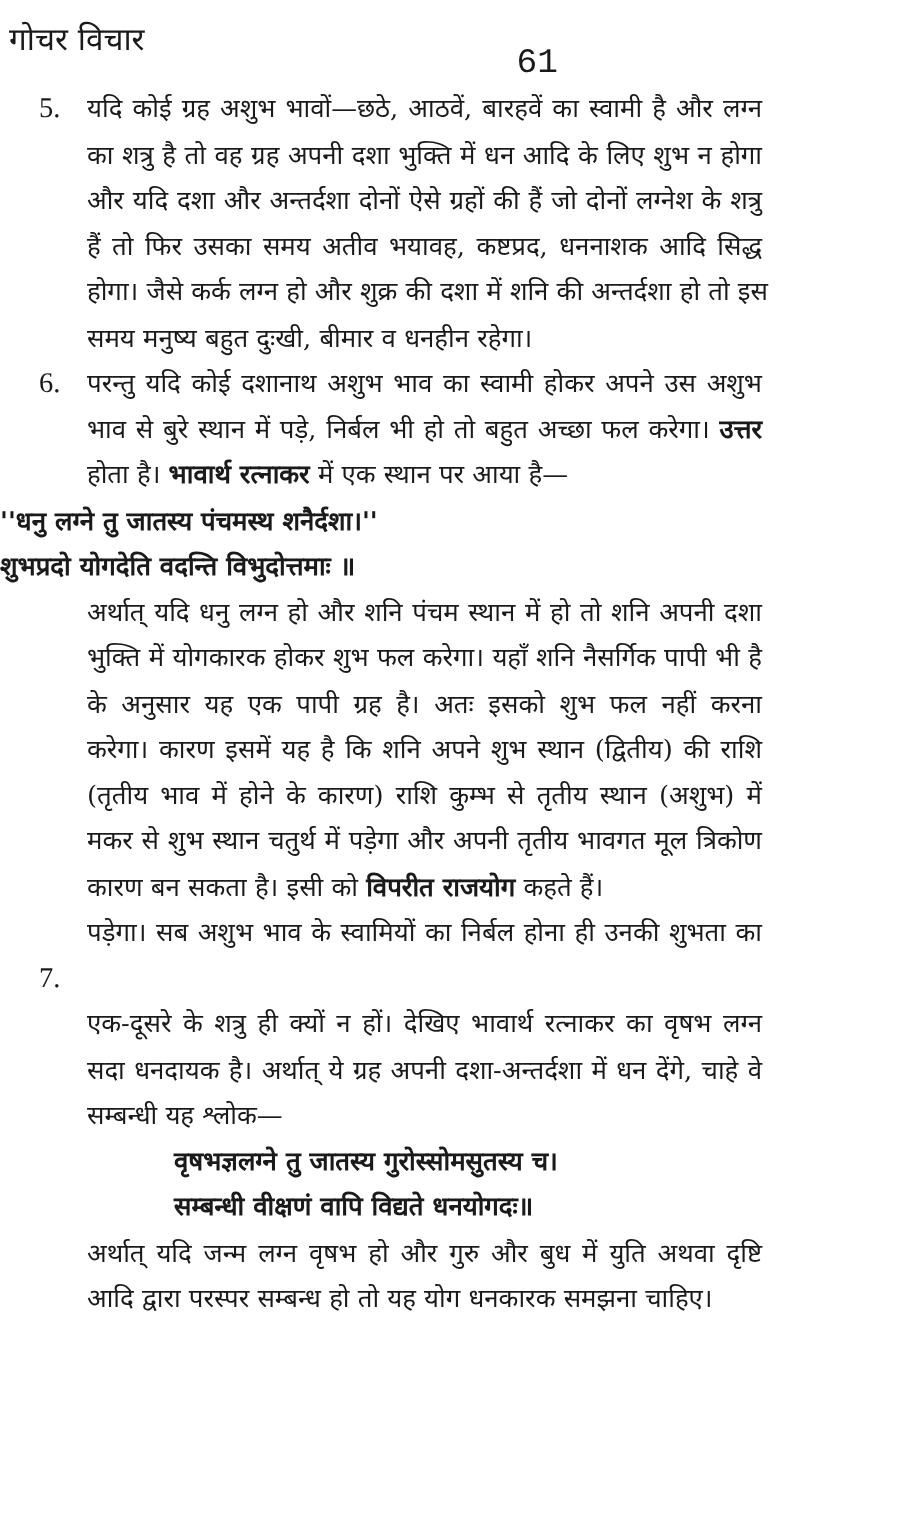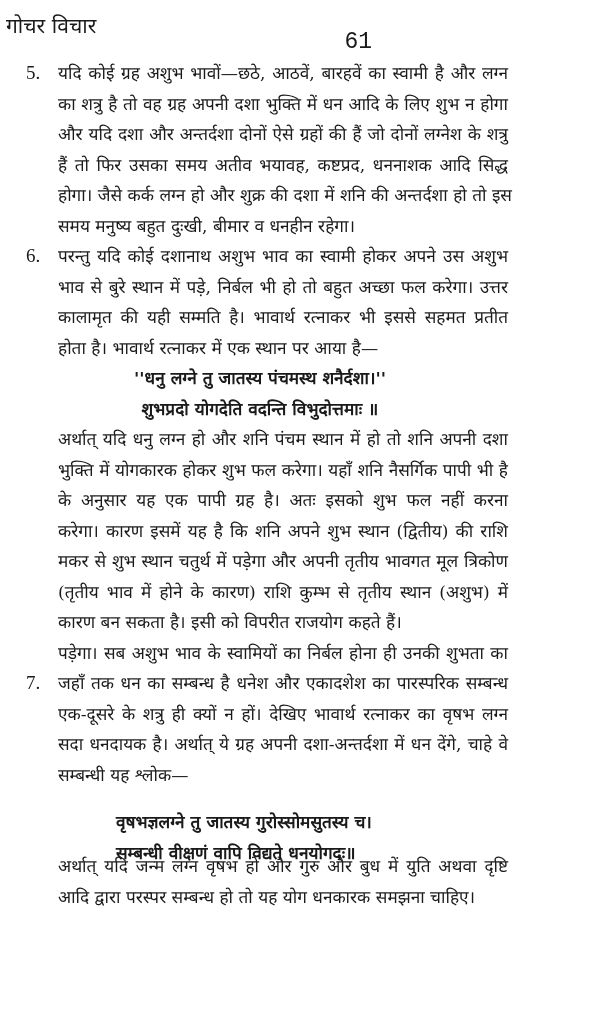"उत्तर" b { font-weight: normal -> bold }
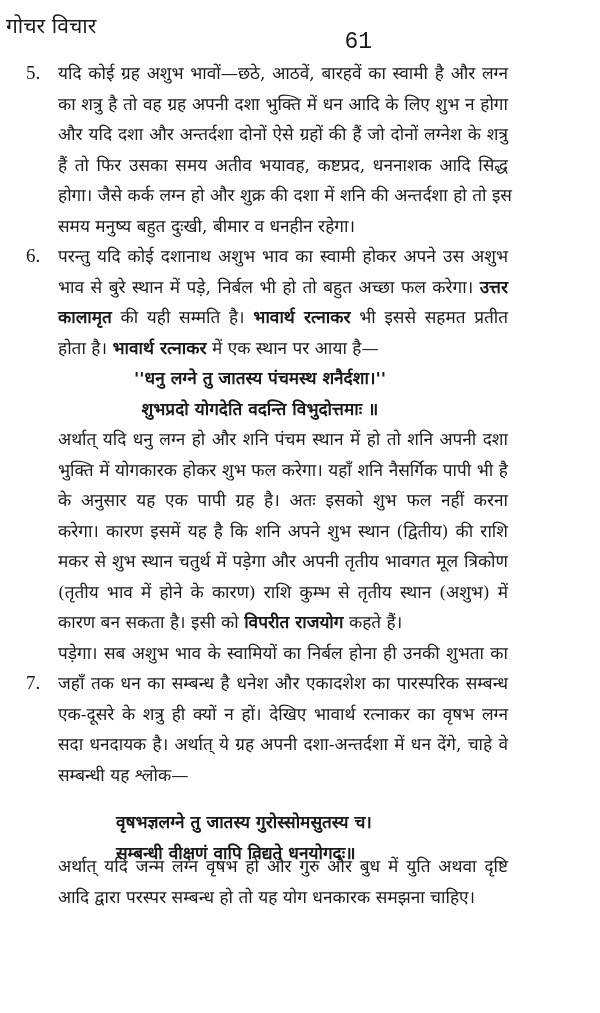"कालामृत की यही सम्मति है।" div.line { html: <div> <span><b>कालामृत</b> <span>की यही सम्मति है।</span> <b>भावार्थ रत्नाकर</b> <span>भी इससे सहमत प्रतीत</span></span> </div> -> none }
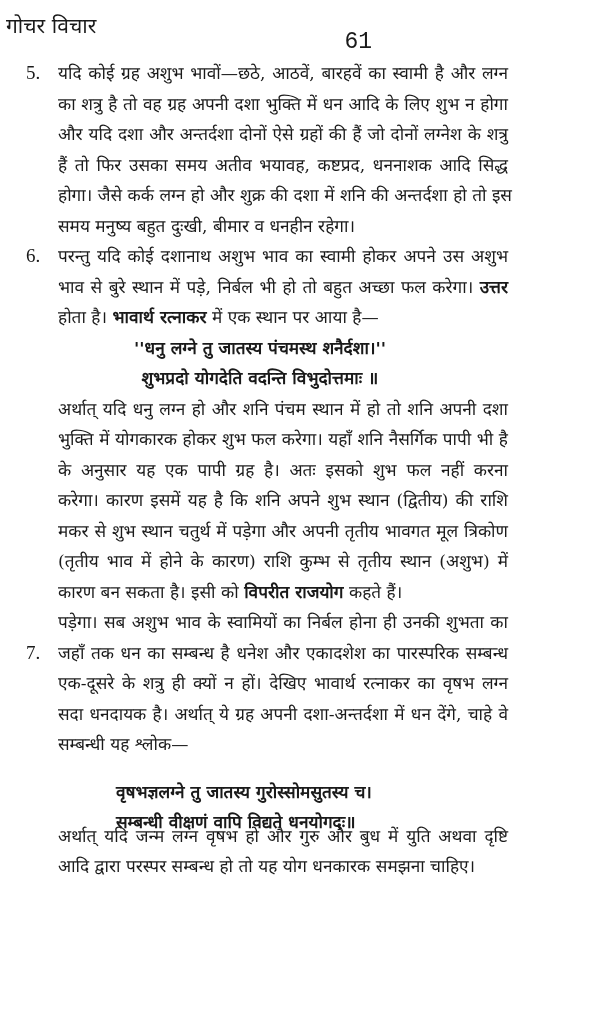"''धनु लग्ने तु जातस्य पंचमस्थ" .verse { text-align: center -> left }
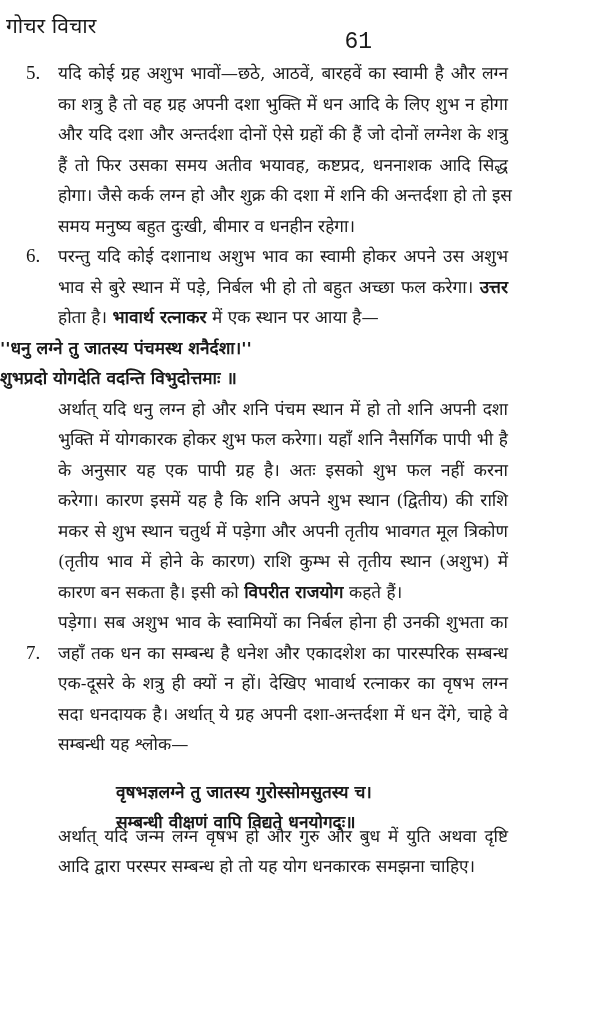"मकर से शुभ स्थान चतुर्थ" div.line { order: before "(तृतीय भाव में होने के" -> after "(तृतीय भाव में होने के" }
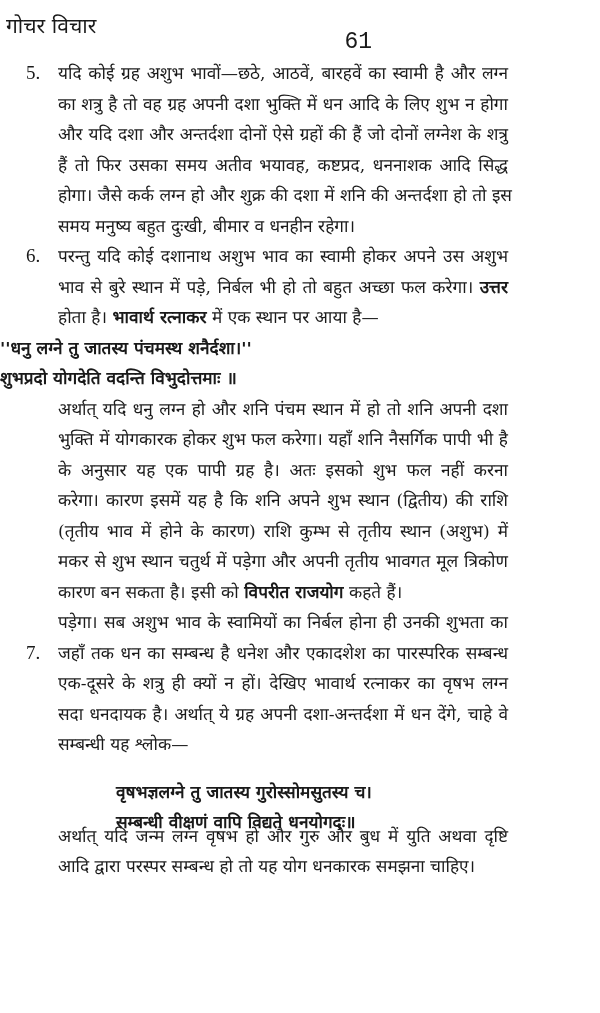"जहाँ तक धन का सम्बन्ध" span.txt { html: <span>जहाँ तक धन का सम्बन्ध है धनेश और एकादशेश का पारस्परिक सम्बन्ध</span> -> none }
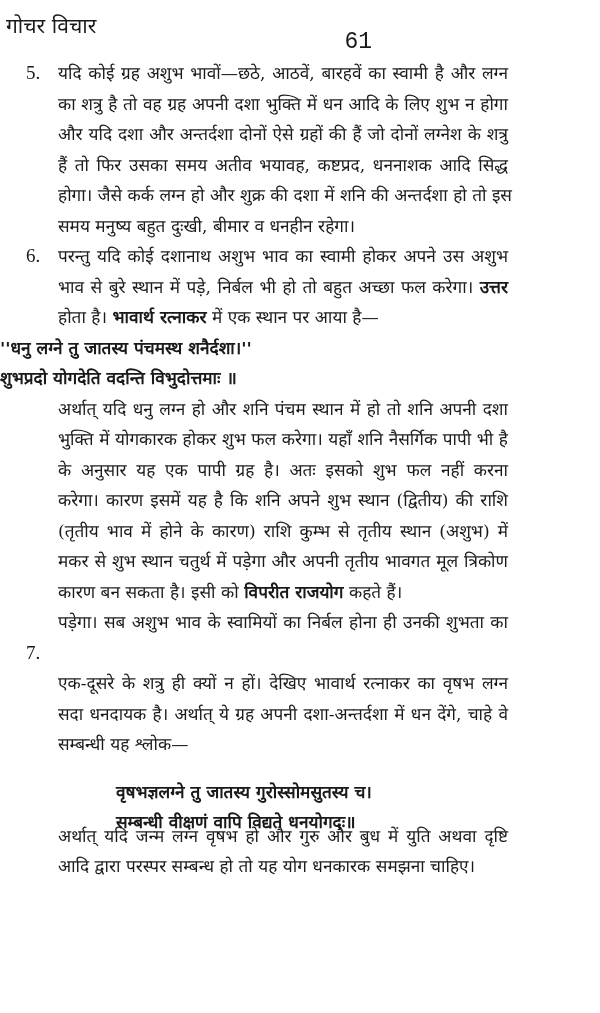"वृषभज्ञलग्ने तु जातस्य गुरोस्सोमसुतस्य" .verse.left { margin-top: 17px -> none }
